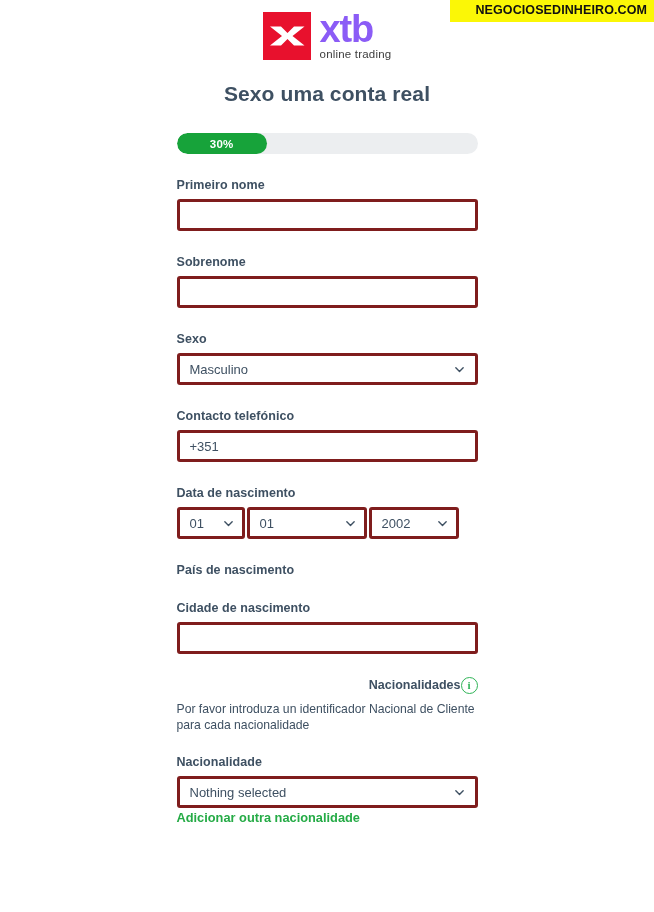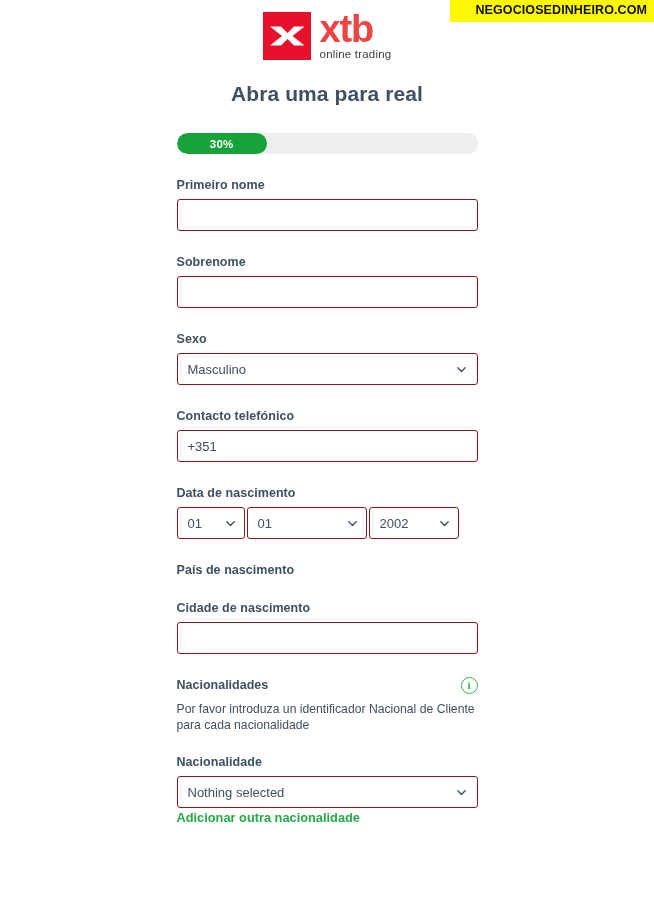"xtb" .logo-word { color: #ef4444 -> #8b5cf6 }
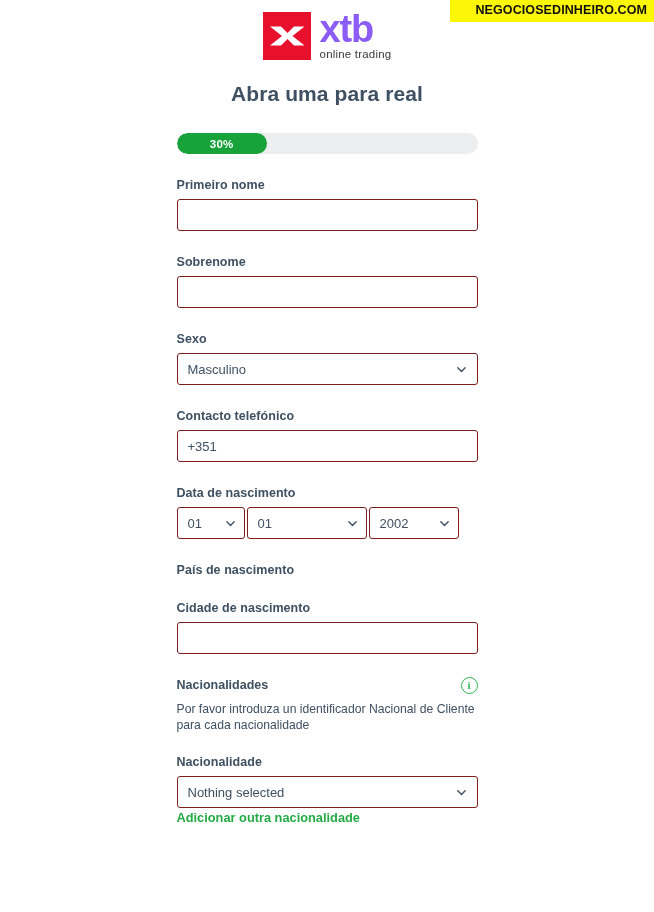"Abra uma para real" div.heading { text: Abra uma para -> Sexo uma conta }
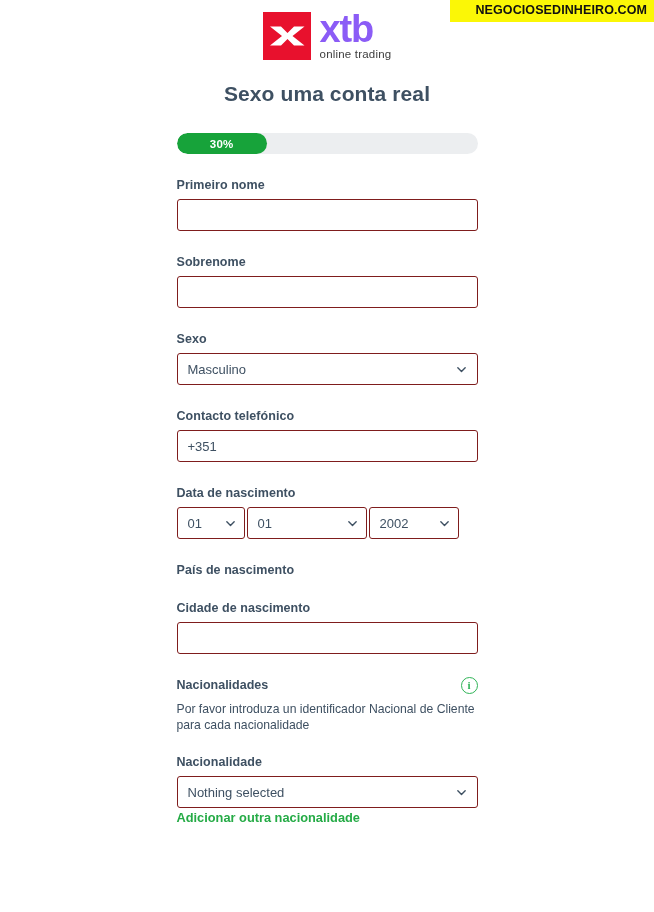"Masculino" .input, .select { border: 1px solid #7f1d1d -> 3px solid #7f1d1d }
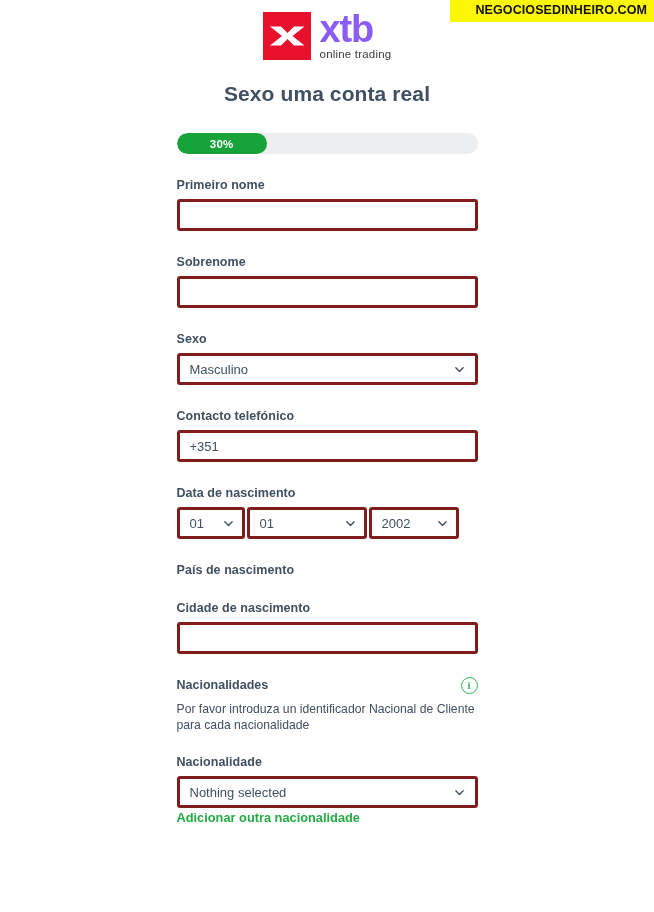"Nacionalidades" .nat-head { justify-content: space-between -> flex-end }
